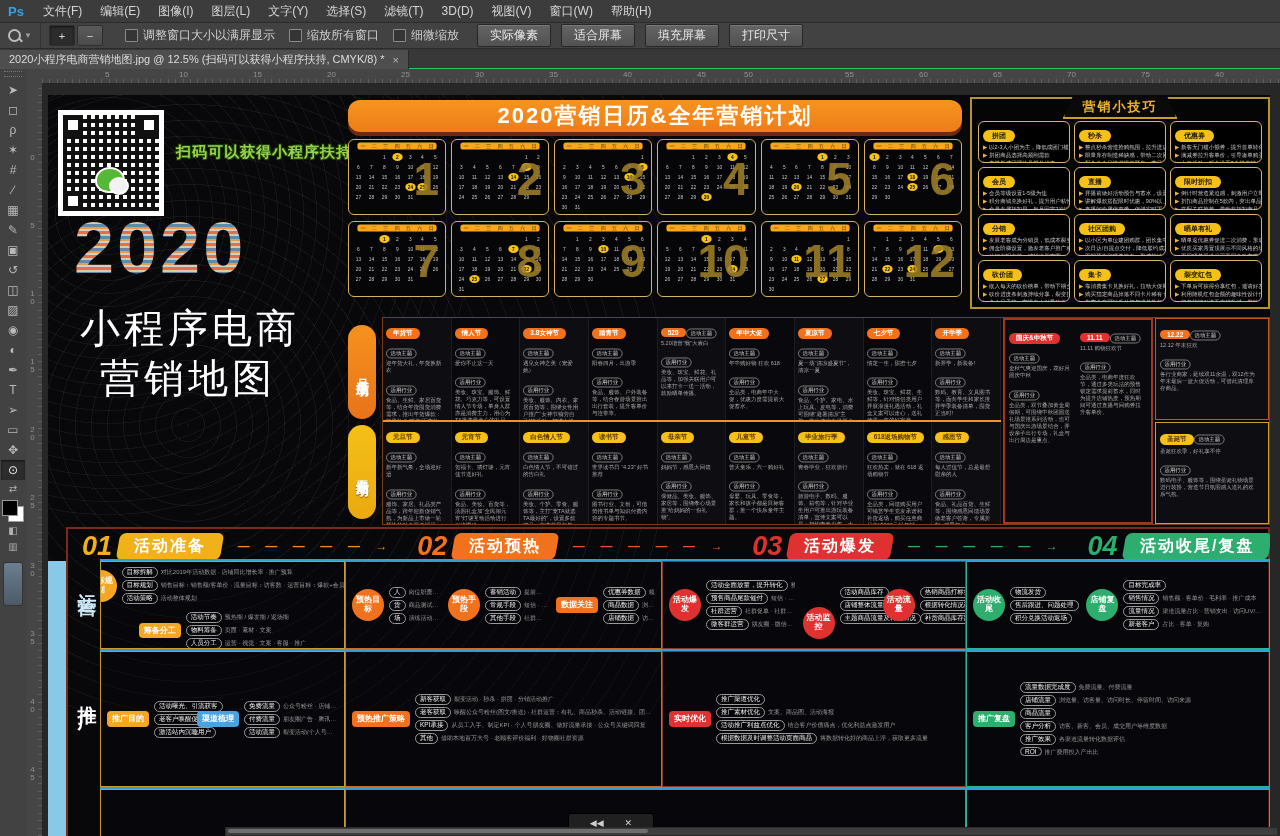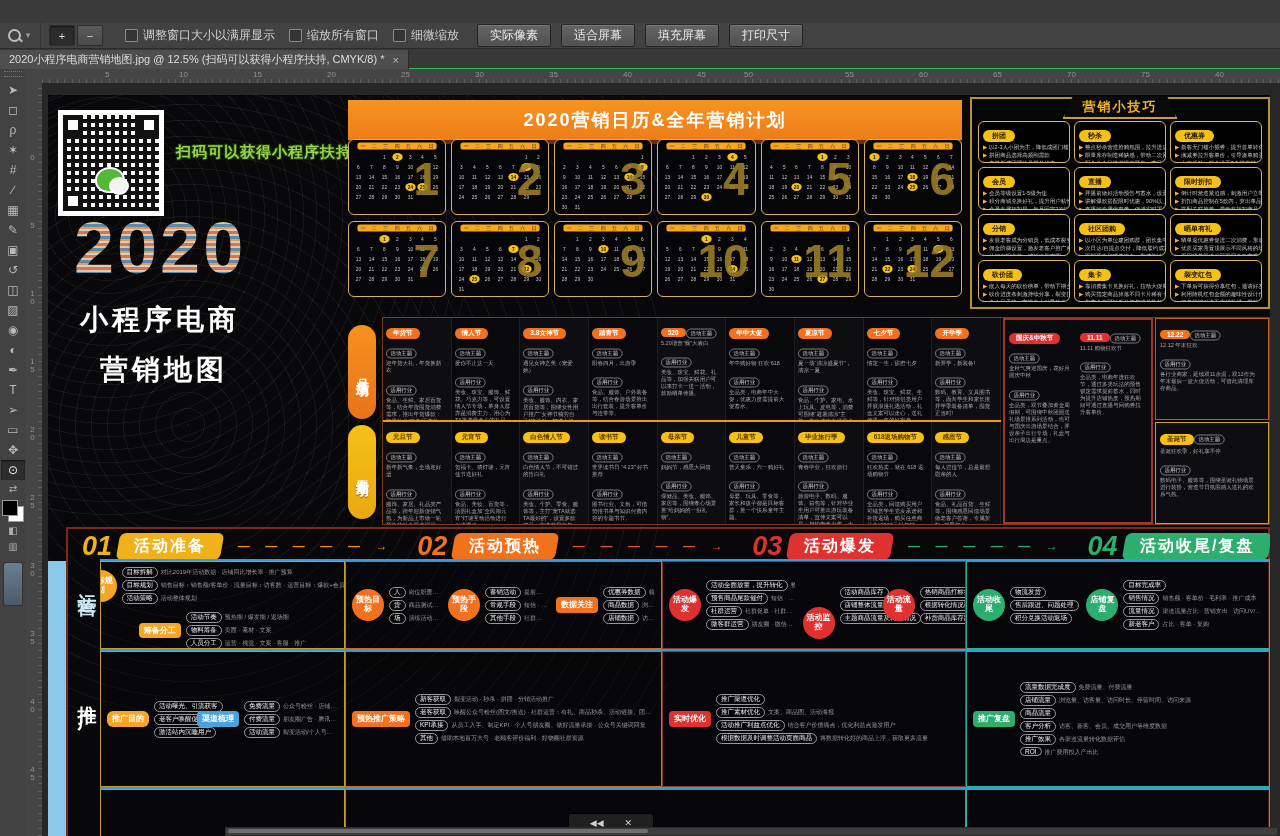"Ps" div.menubar { html: none -> <div> <span>Ps</span> <div> <div>文件(F)</div> <div>编辑(E)</div> <div>图像(I)</div> <div>图层(L)</div> <div>文字(Y)</div> <div>选择(S)</div> <div>滤镜(T)</div> <div>3D(D)</div> <div>视图(V)</div> <div>窗口(W)</div> <div>帮助(H)</div> </div> </div> }
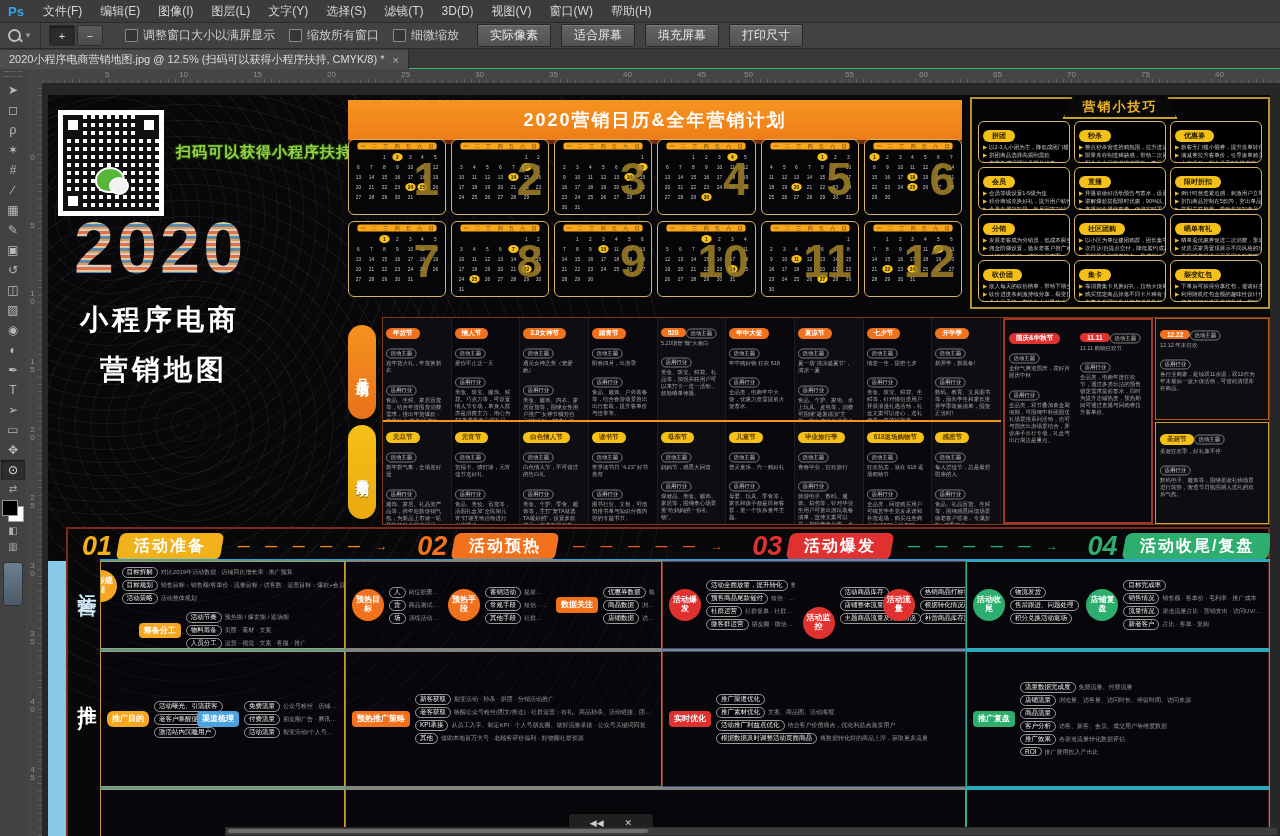"2020营销日历&全年营销计划" .cal-banner { border-radius: 0 -> 12px; font-size: 18px -> 22px; height: 40px -> 32px }
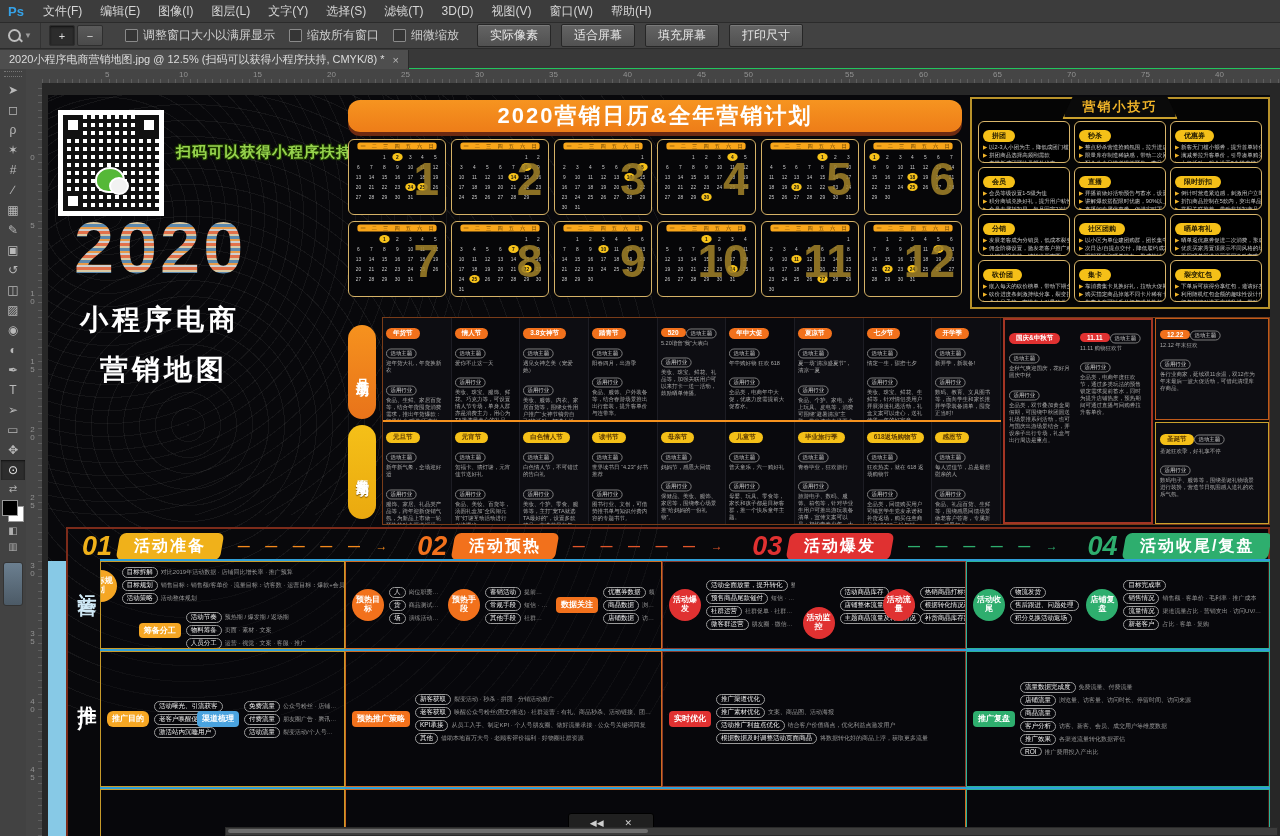"小程序电商" .ptitle { font-size: 28px -> 40px; font-weight: 700 -> 400 }
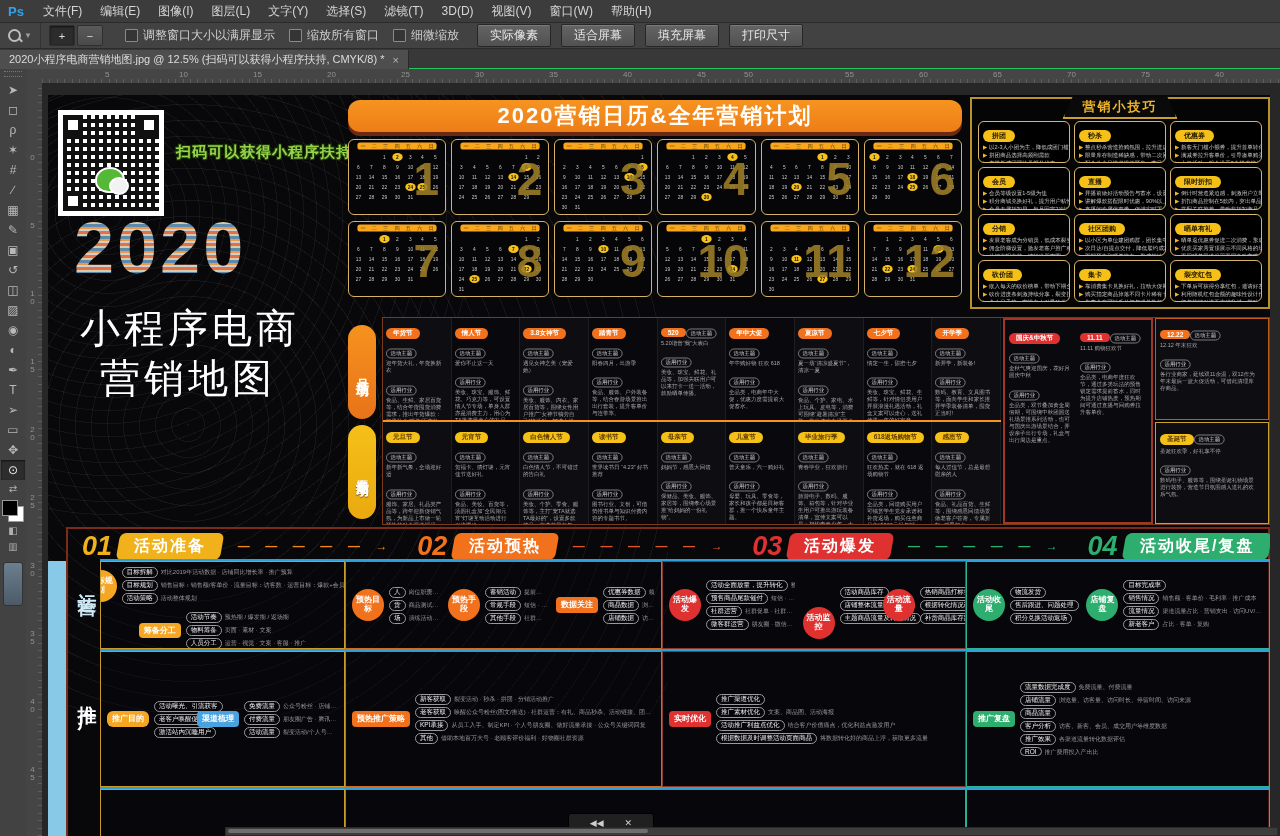"推广目的" div.root { border-radius: 6px -> none }
